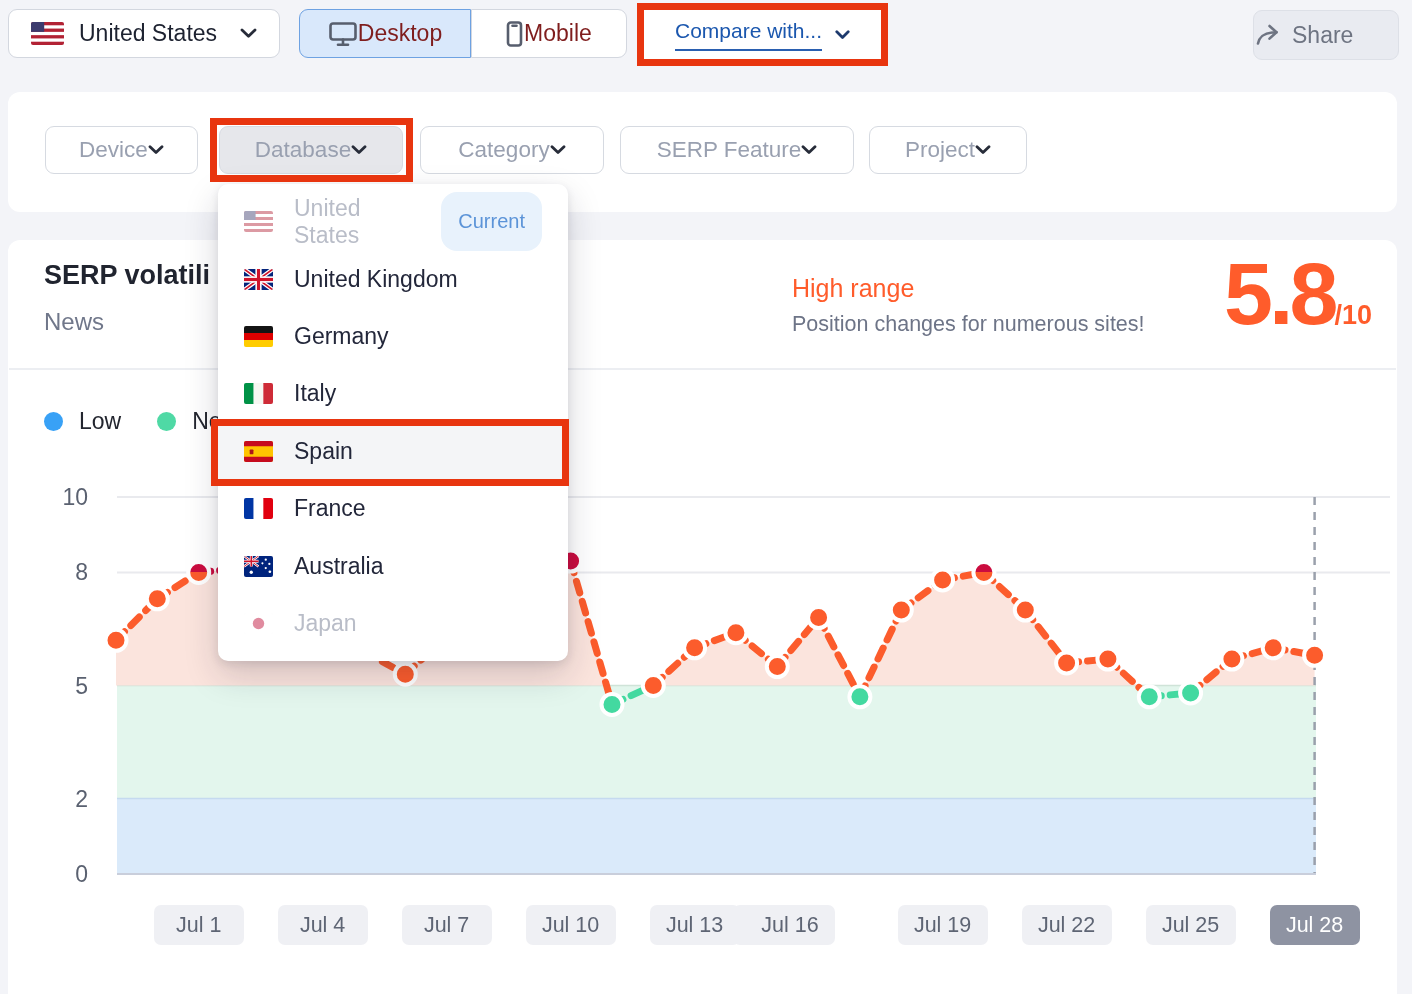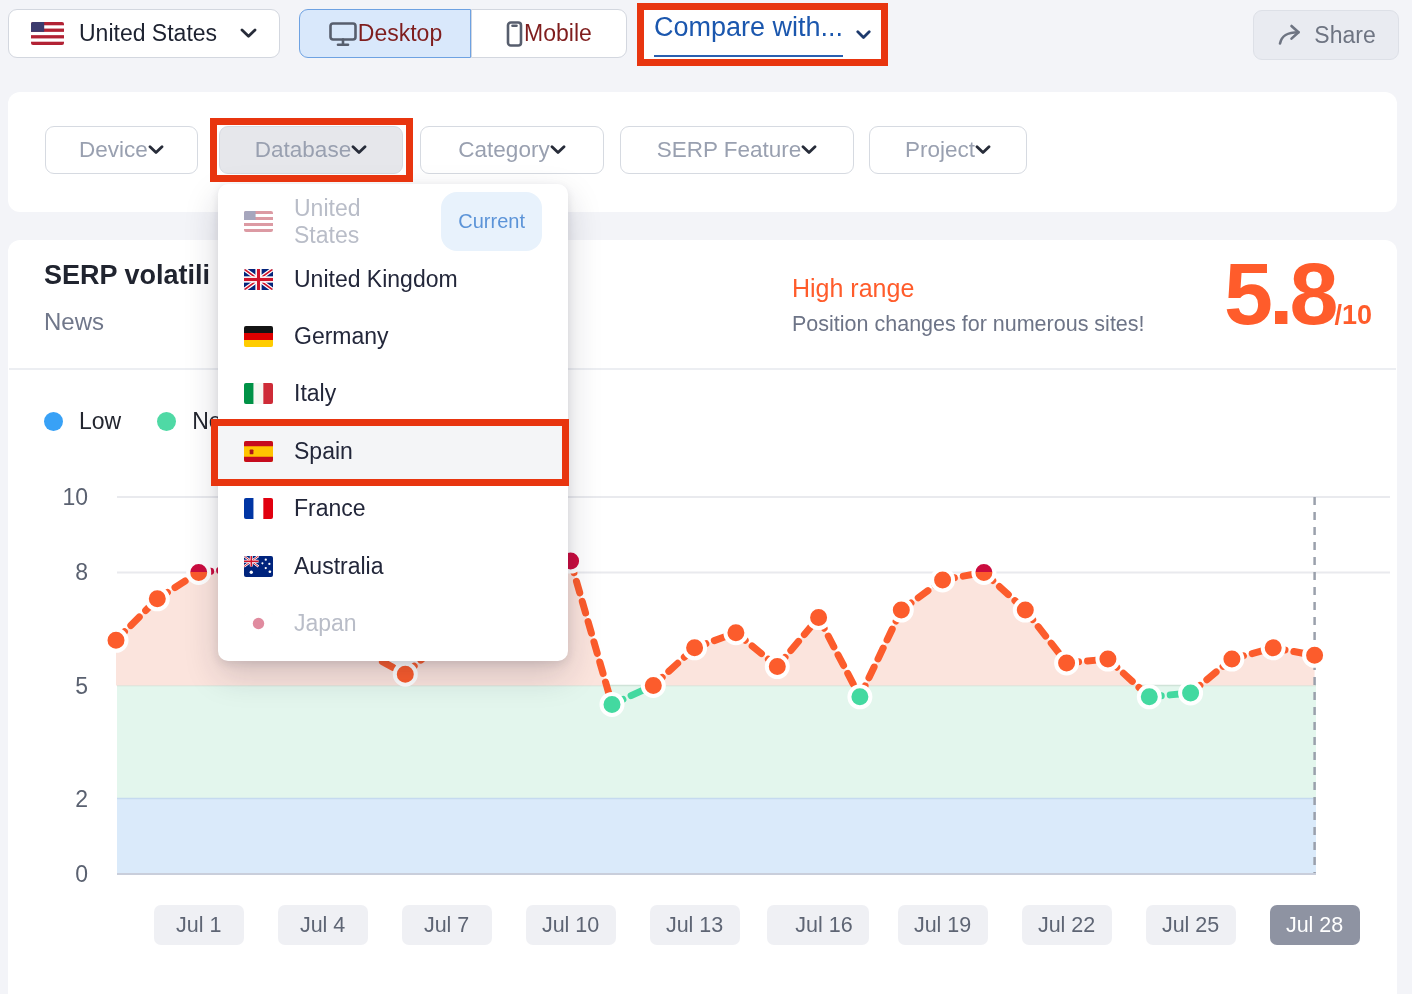"Compare with..." .compare-link { font-size: 27px -> 21px; padding-bottom: 12px -> 6px }
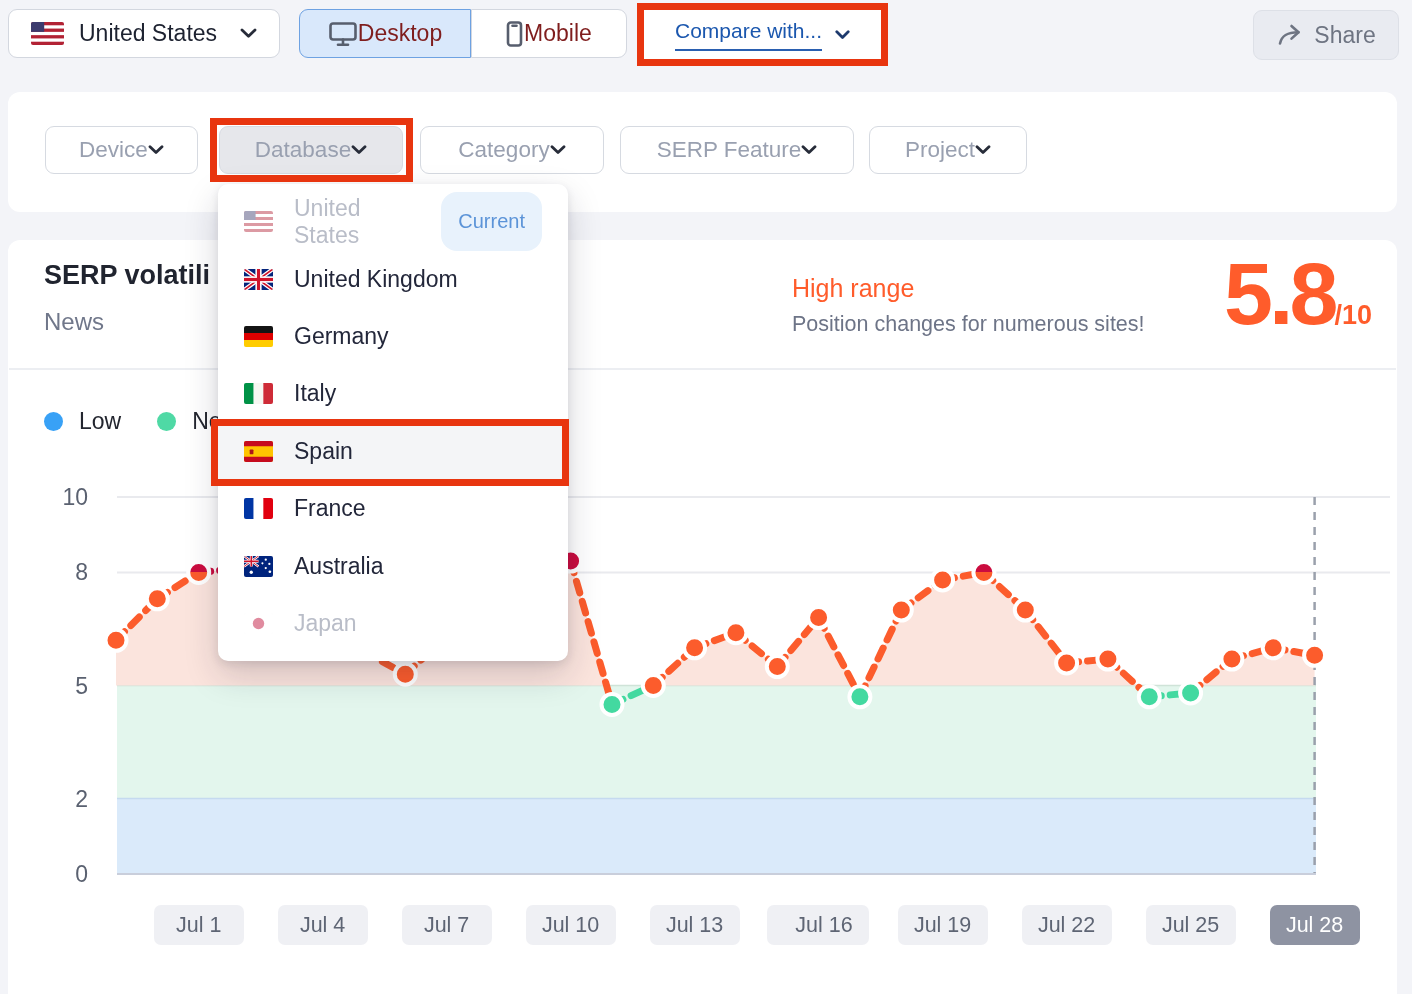"Share" .share-btn { justify-content: center -> none }
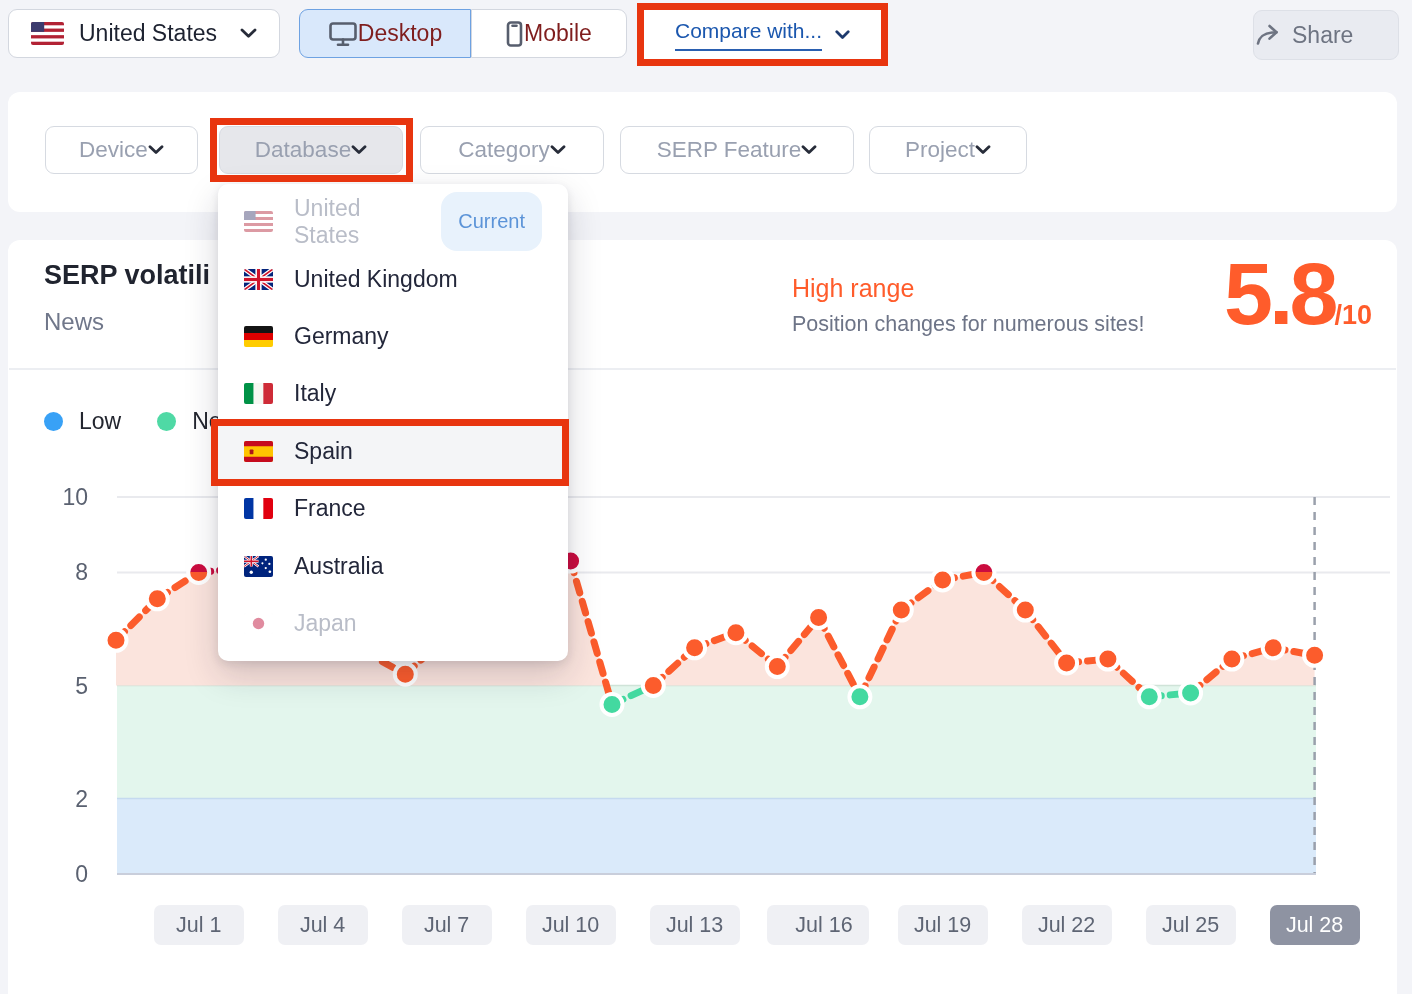"Jul 16" div.x-pill { left: 767px -> 733px }
